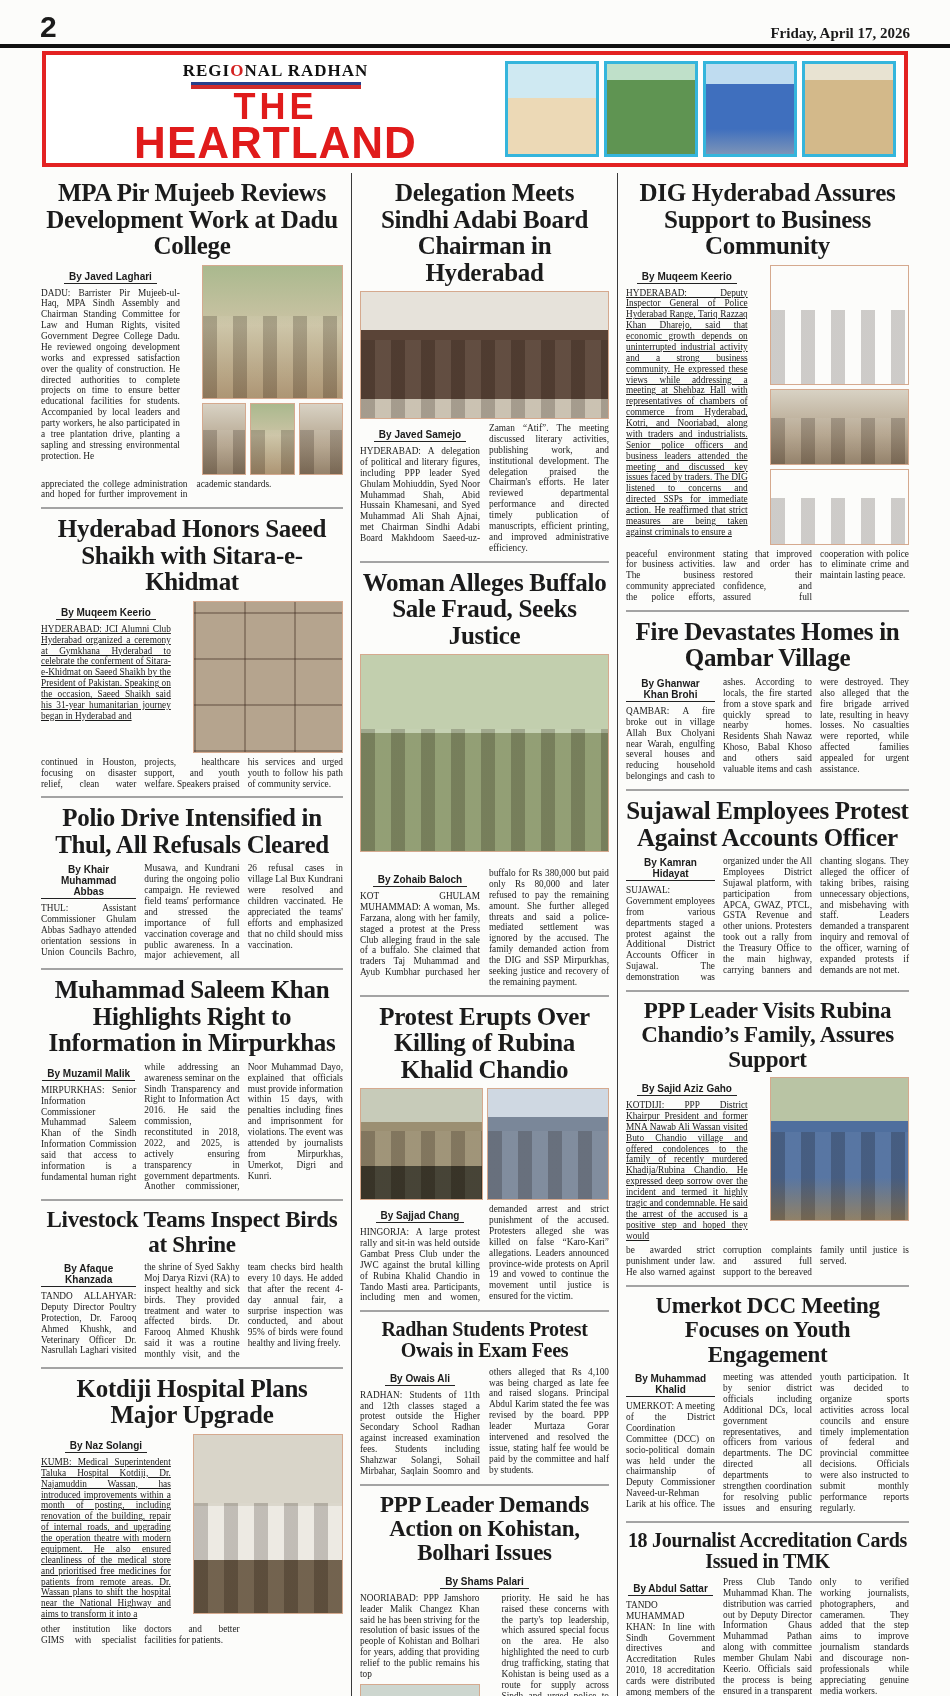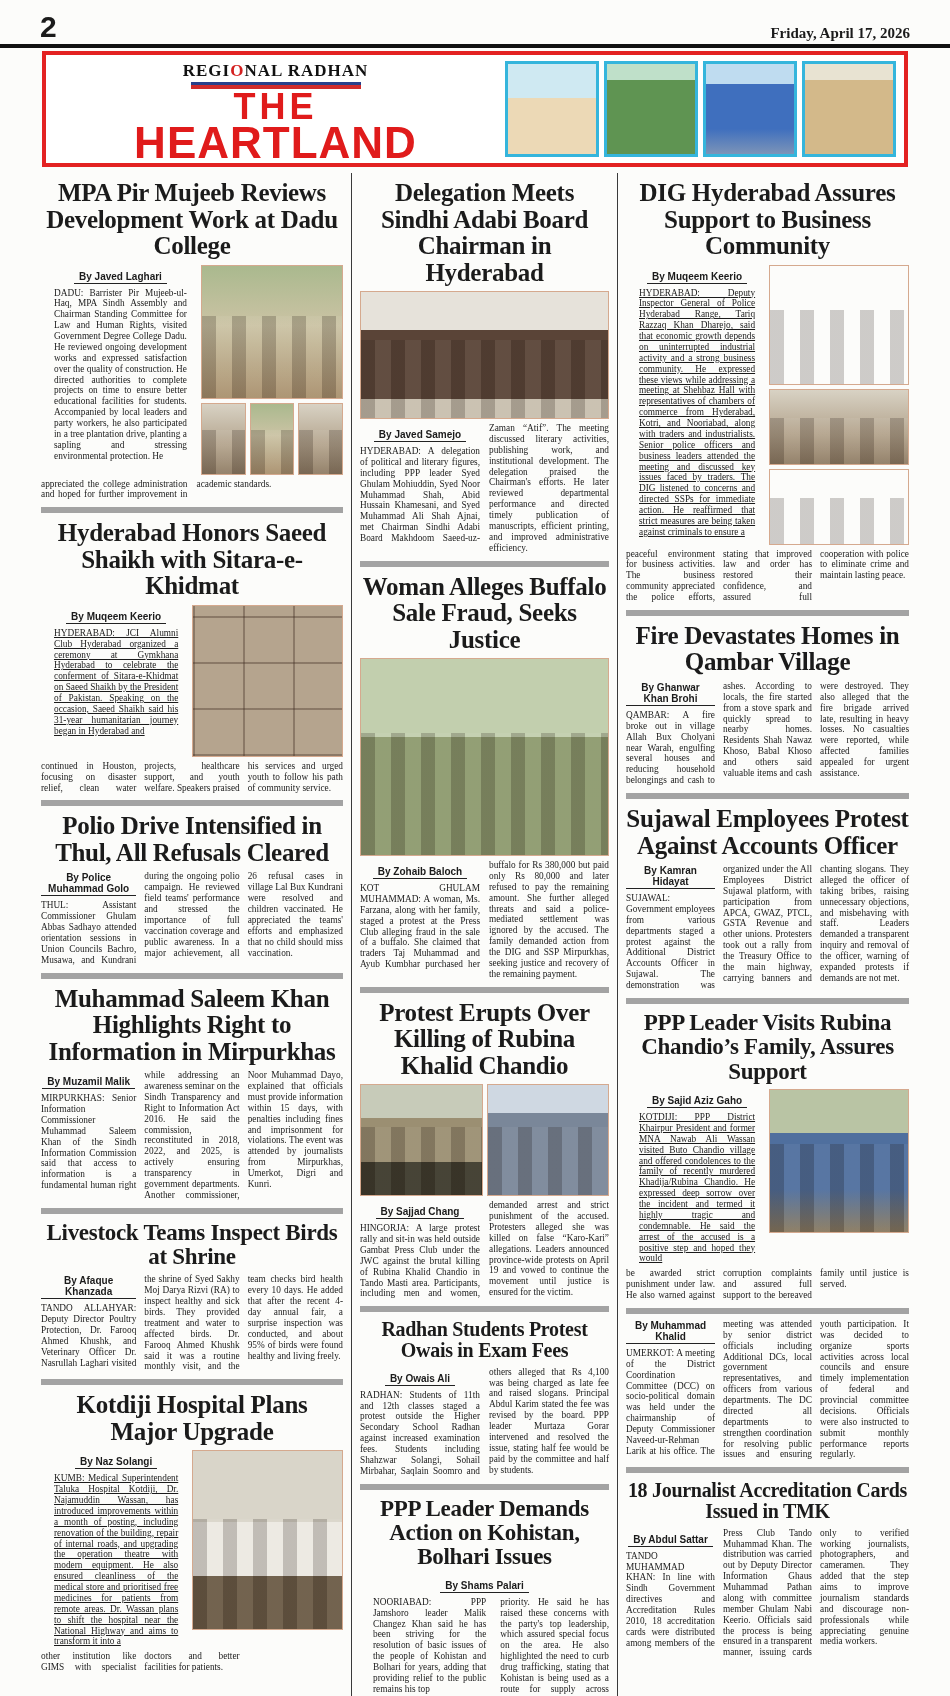"By Javed Laghari" .media-row { gap: 14px -> 22px; margin: 1px 0 4px 13px -> 1px 0 4px 0 }
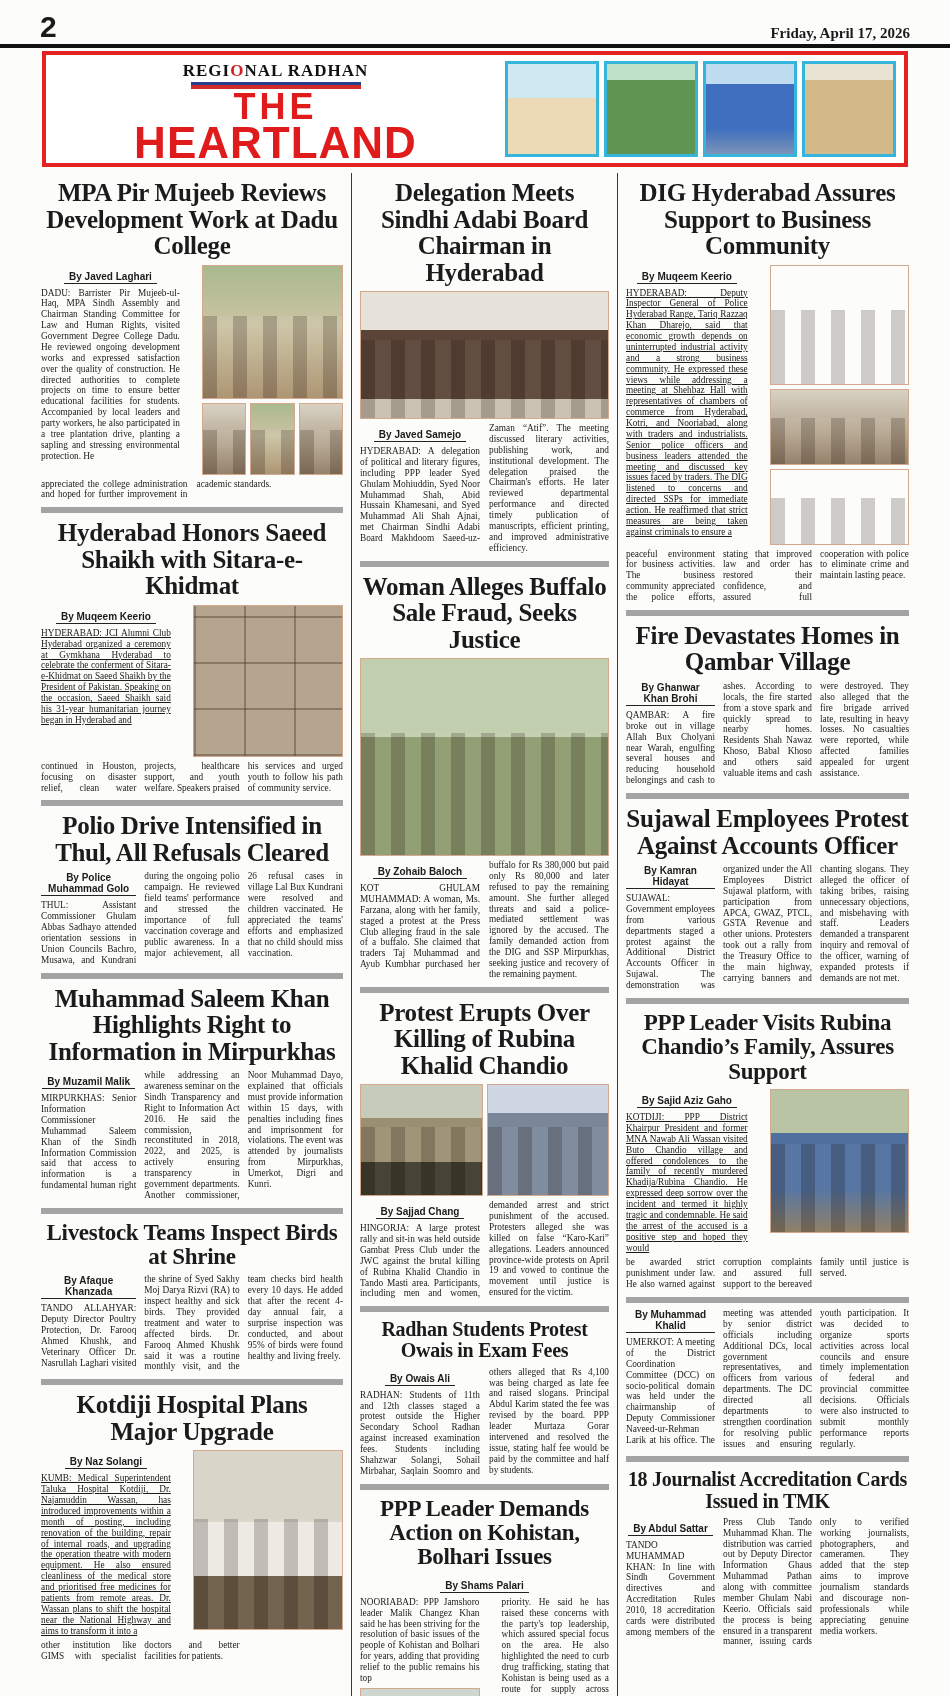"Hyderabad Honors Saeed Shaikh with" .story + .story { border-top: 6px solid #a3a3a3 -> 2px solid #a3a3a3 }
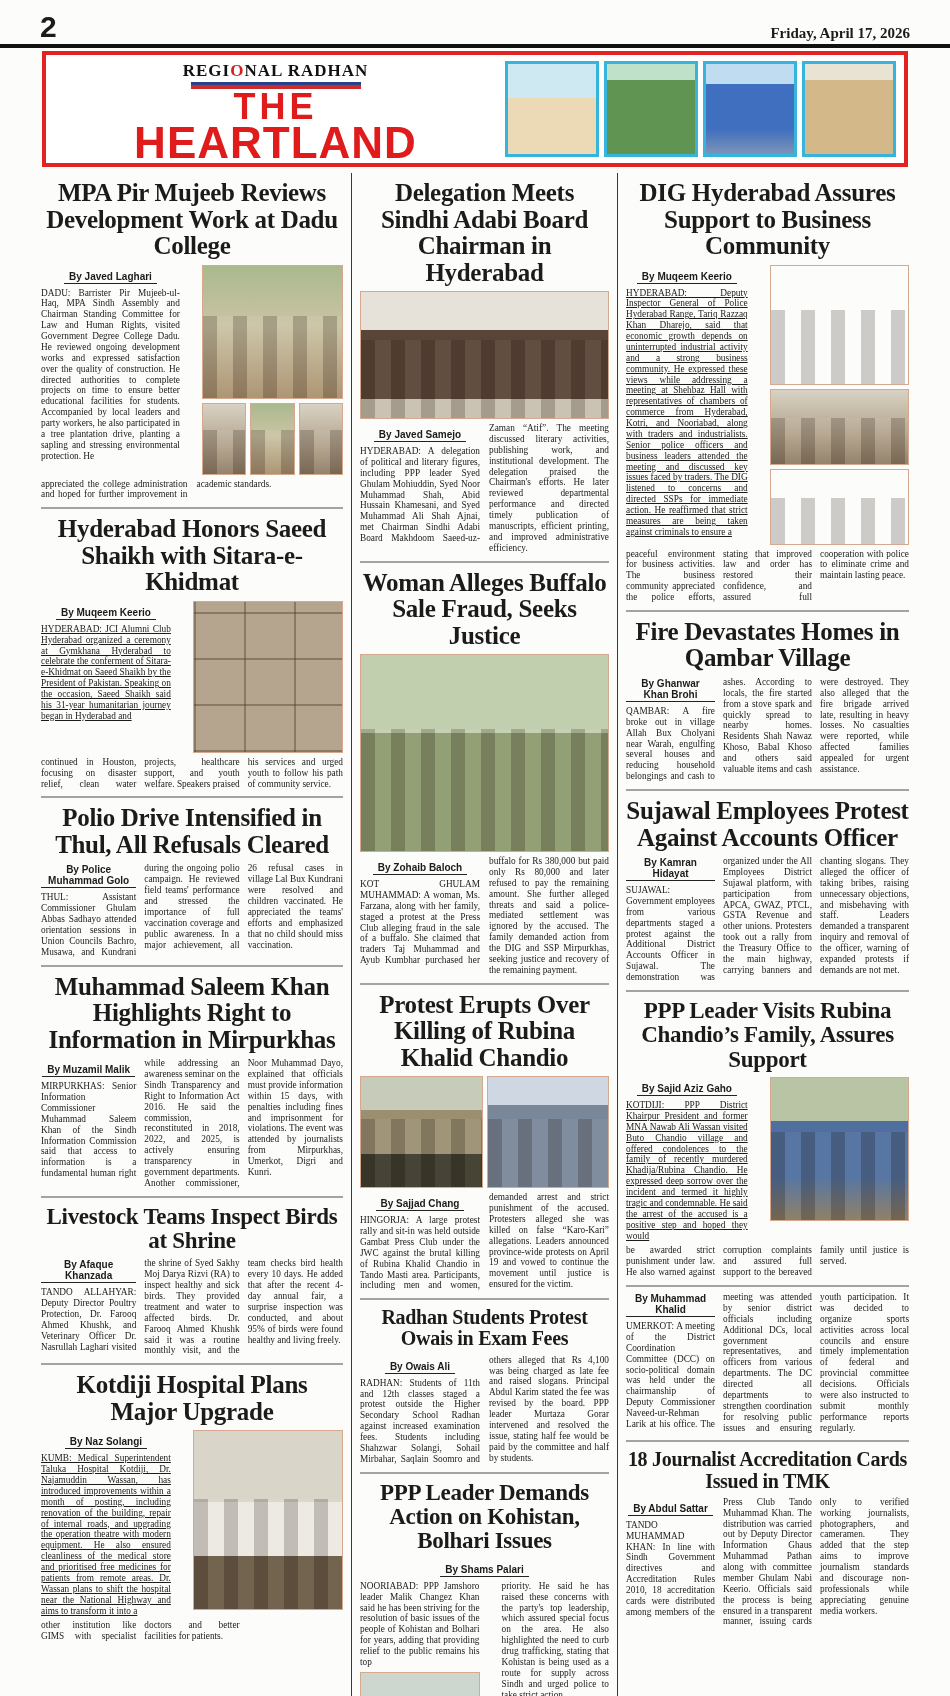"By Police Muhammad Golo" span.byline { text: Police Muhammad Golo -> Khair Muhammad Abbas }
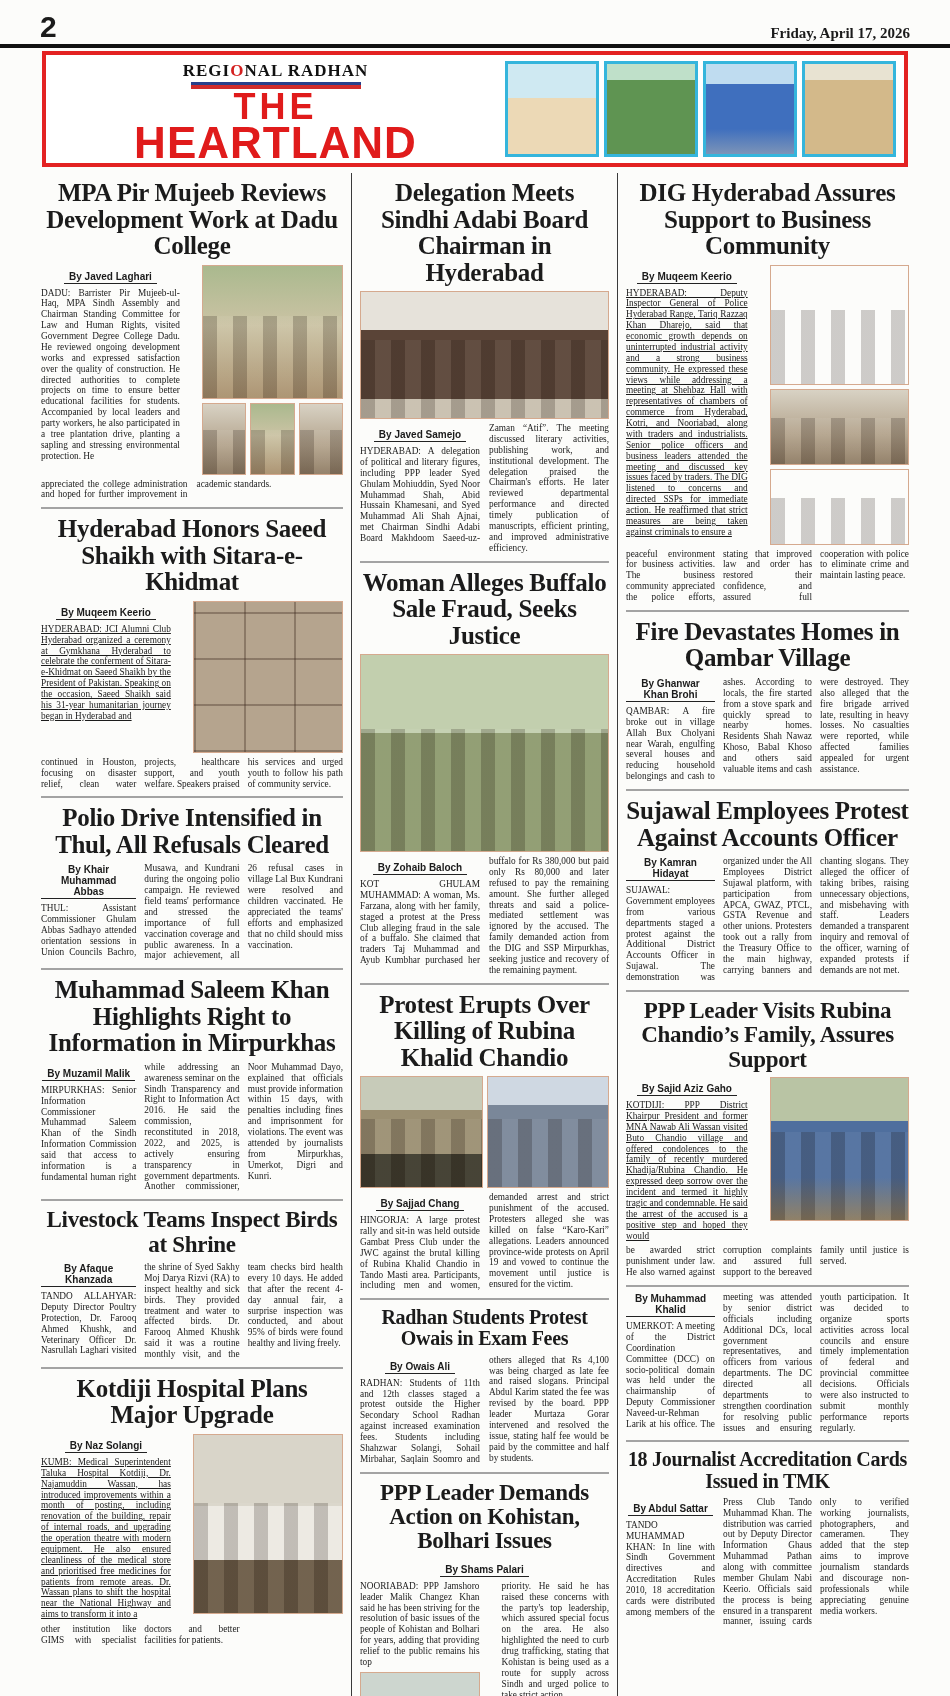"By Zohaib Baloch" div.cols2 { margin-top: 4px -> 16px }
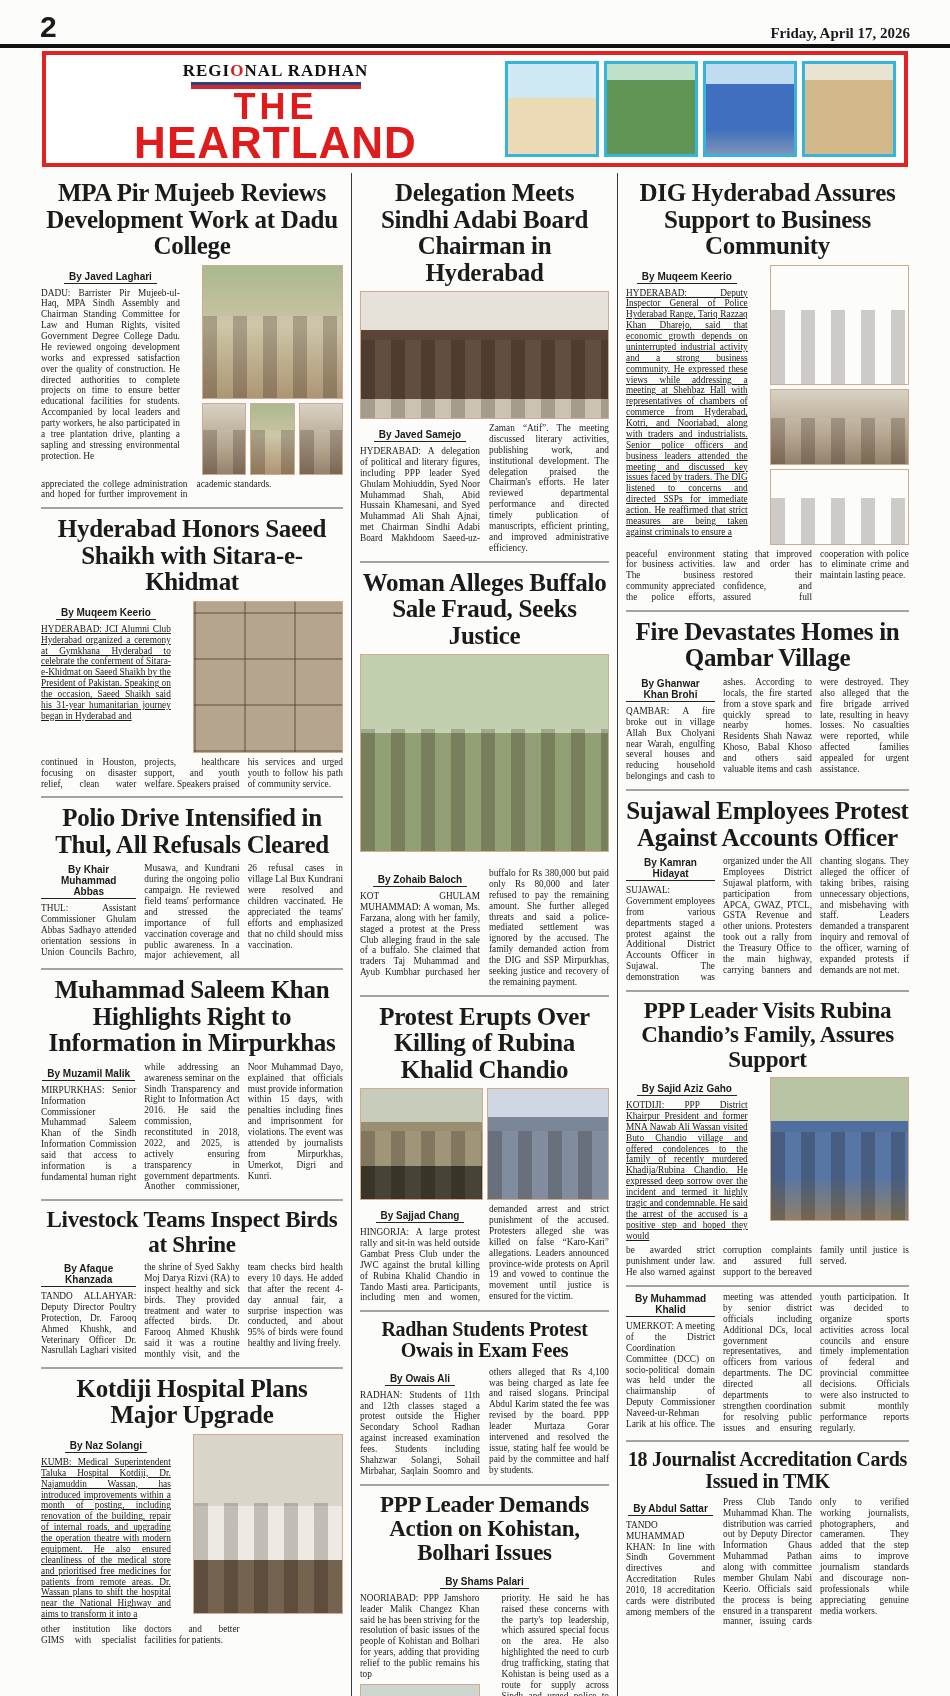"Umerkot DCC Meeting Focuses on" h2.headline { html: none -> <h2>Umerkot DCC Meeting Focuses on Youth Engagement</h2> }
